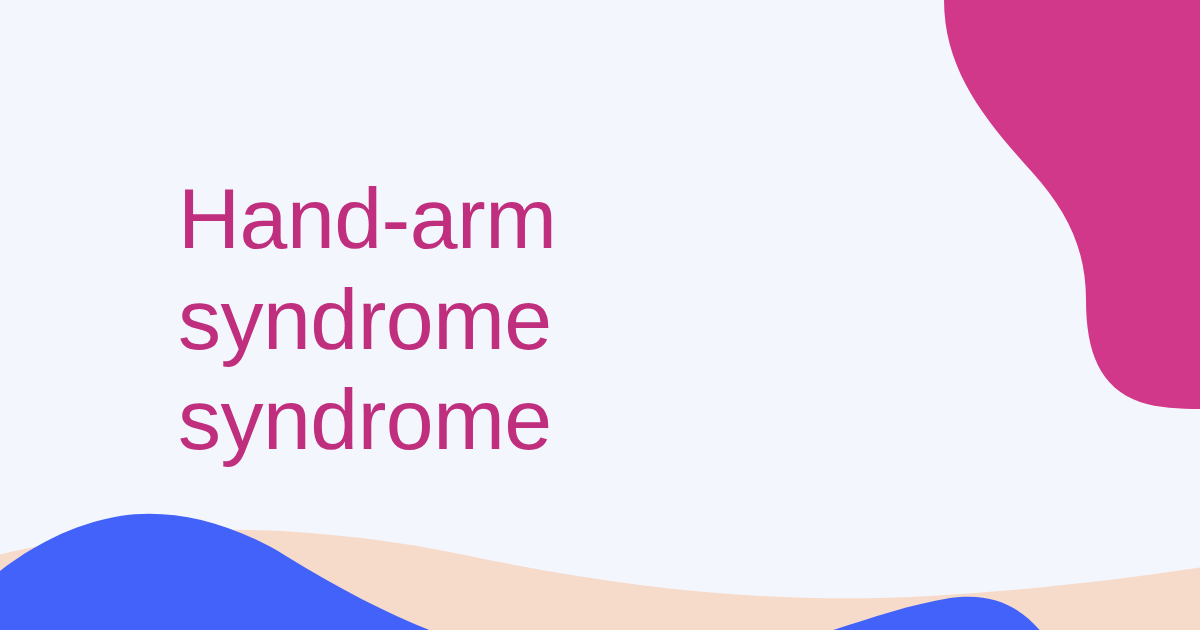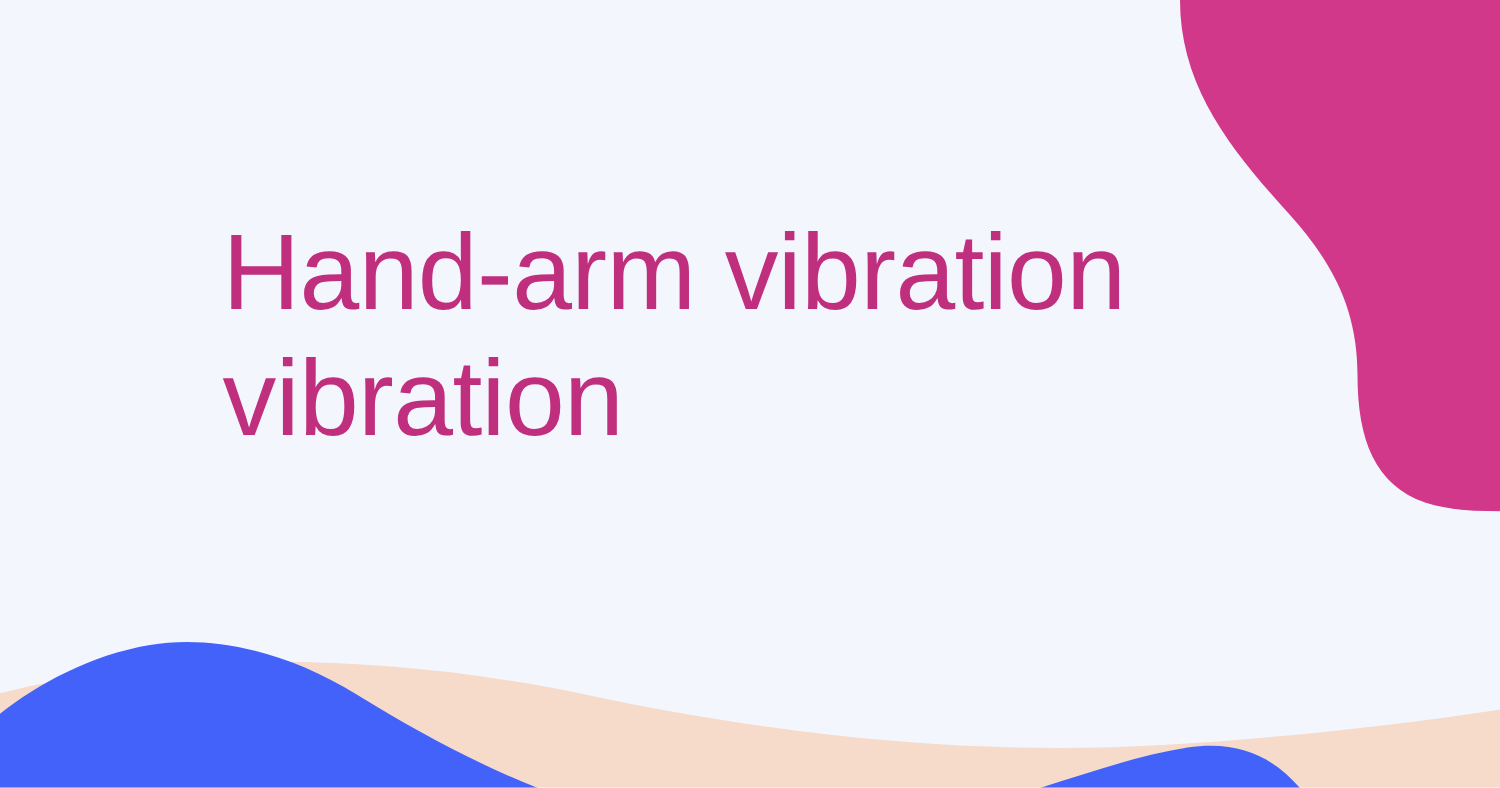"Hand-arm vibration vibration" h1.title-text { text: vibration vibration -> syndrome syndrome }
